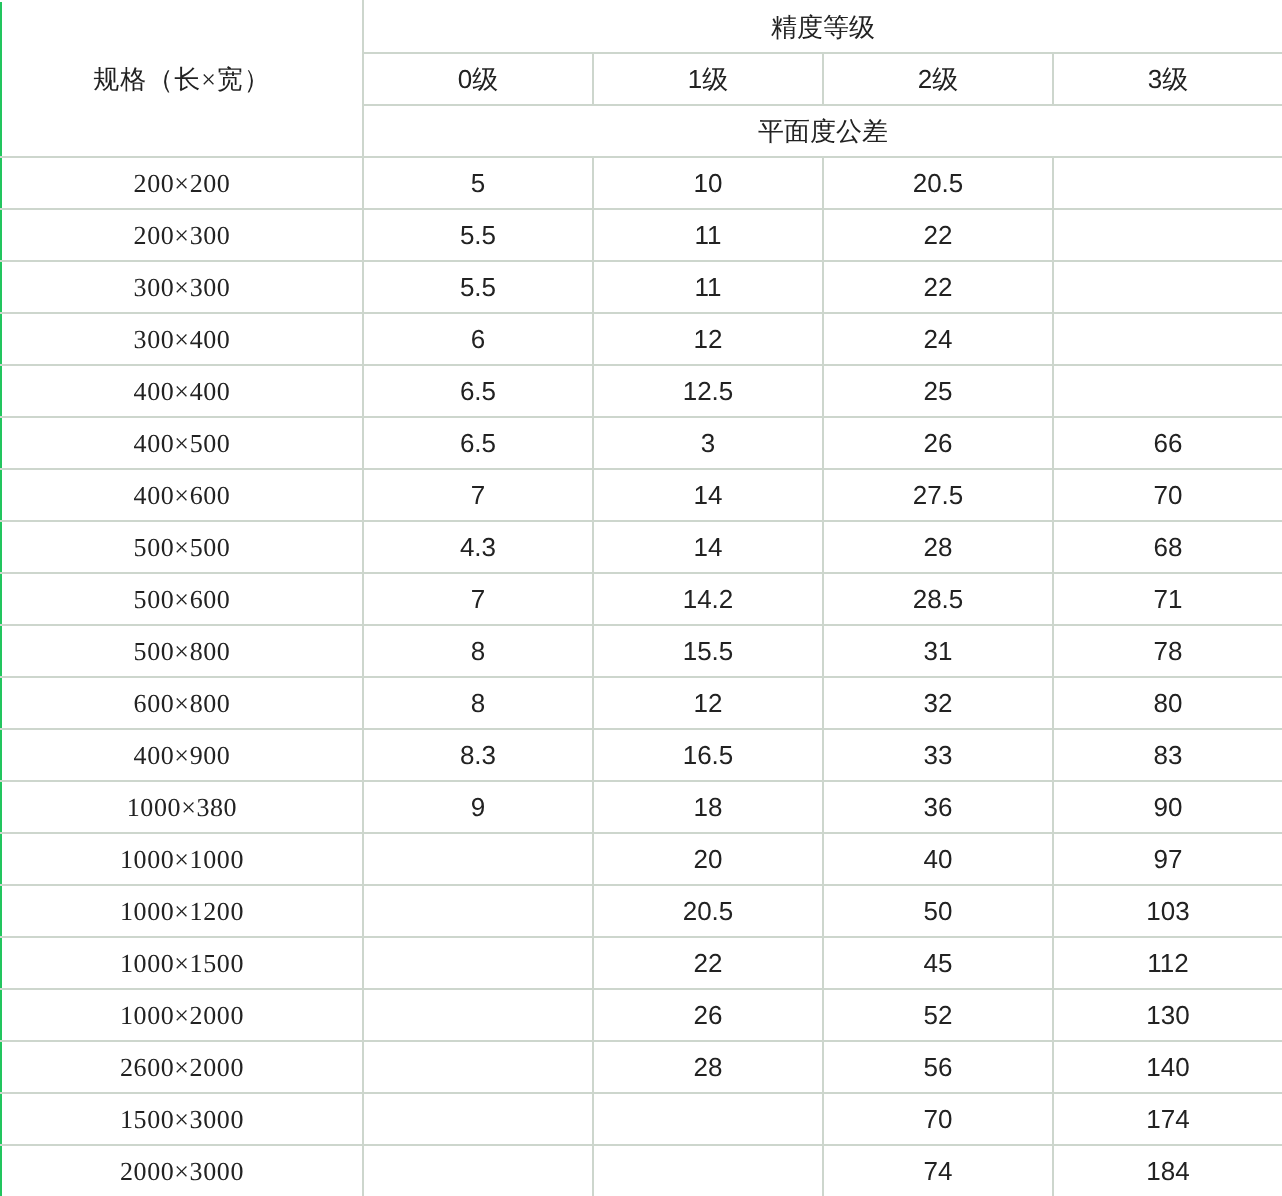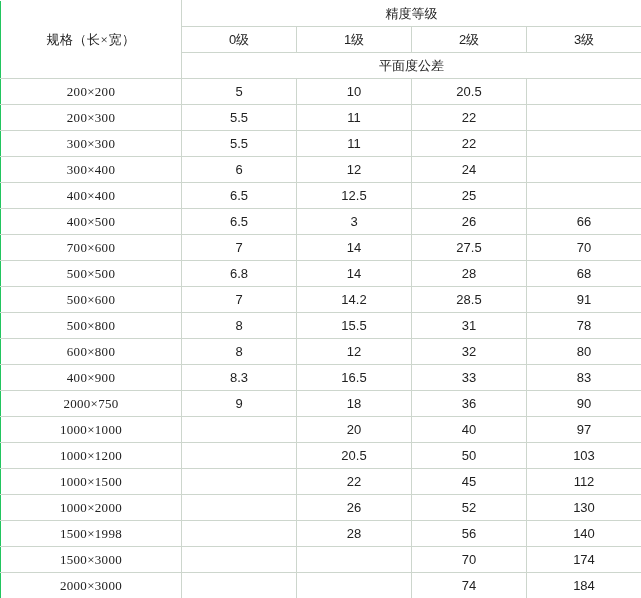"700×600" td.spec-cell { text: 700 -> 400 }
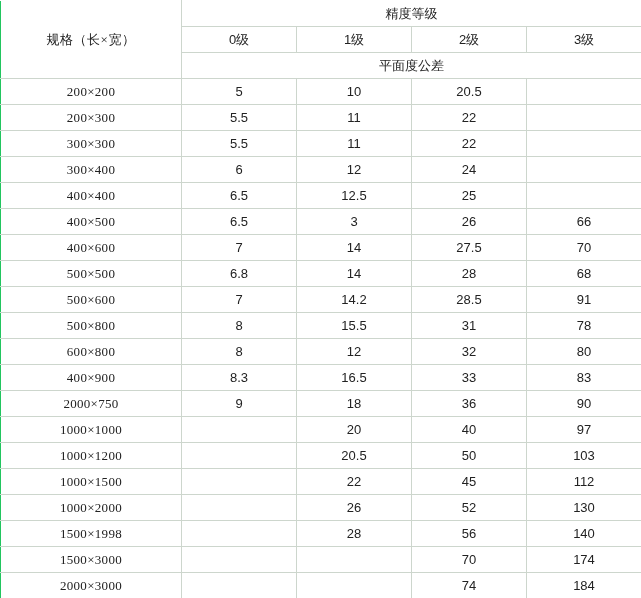"6.8" td.val-cell { text: 6.8 -> 4.3 }
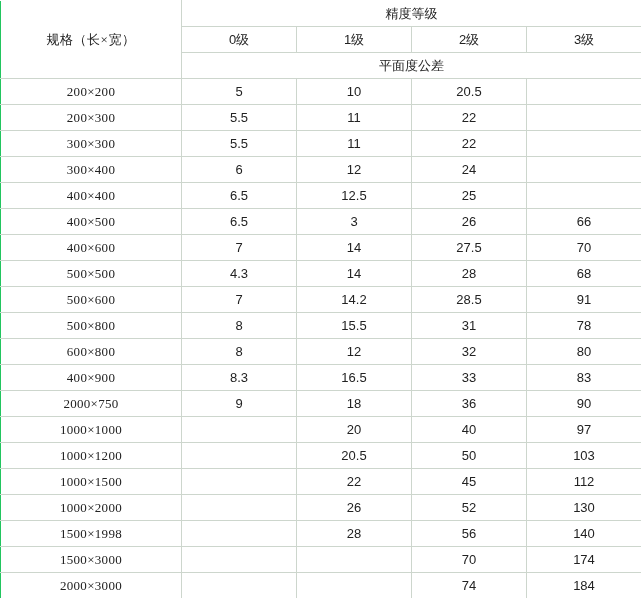"91" td.val-cell { text: 91 -> 71 }
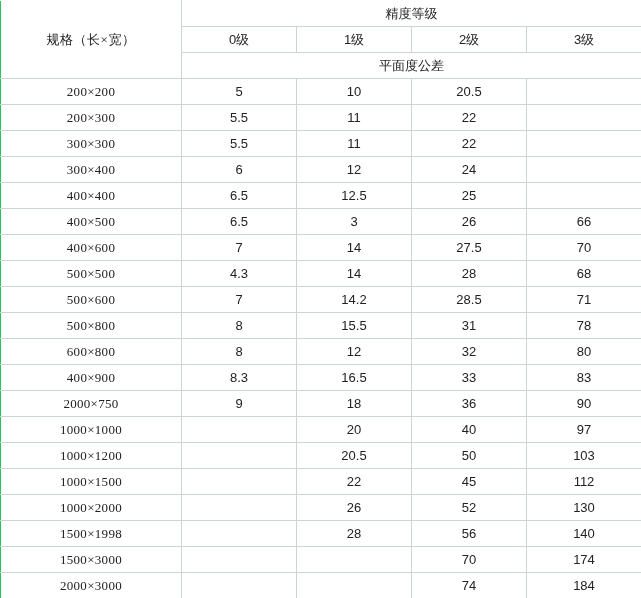"2000×750" td.spec-cell { text: 2000×750 -> 1000×380 }
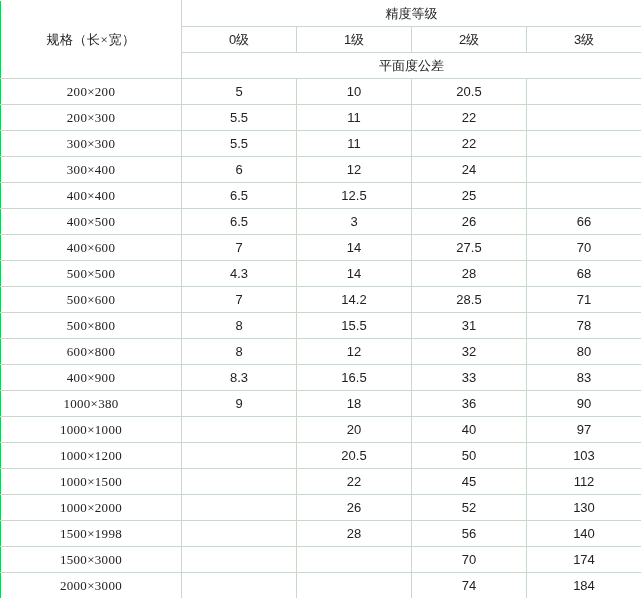"1500×1998" td.spec-cell { text: 1500×1998 -> 2600×2000 }
